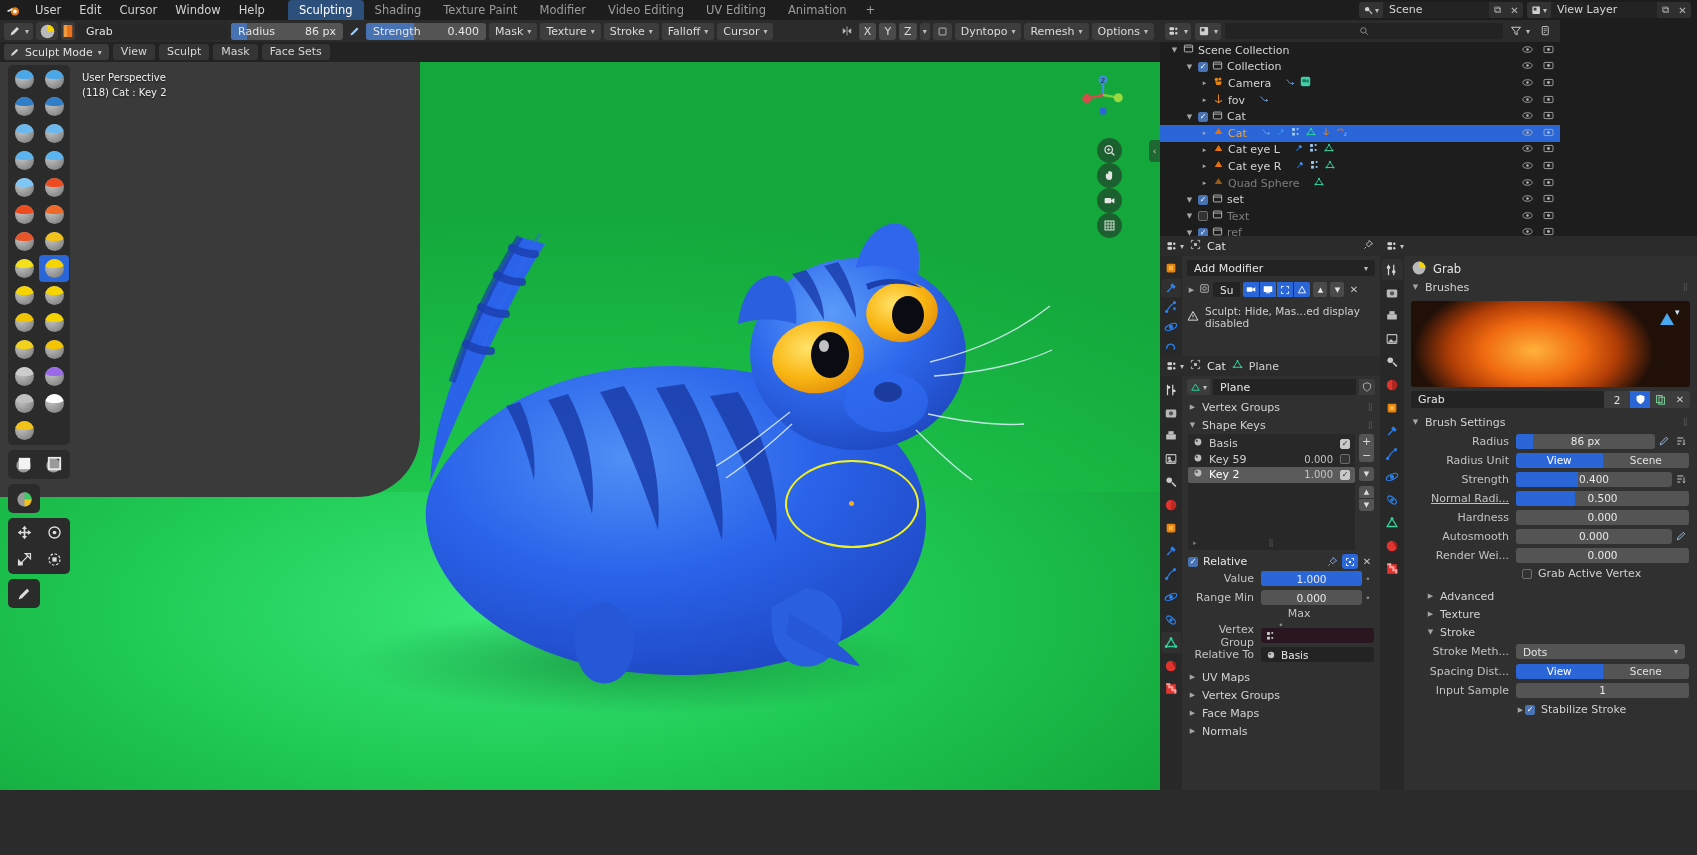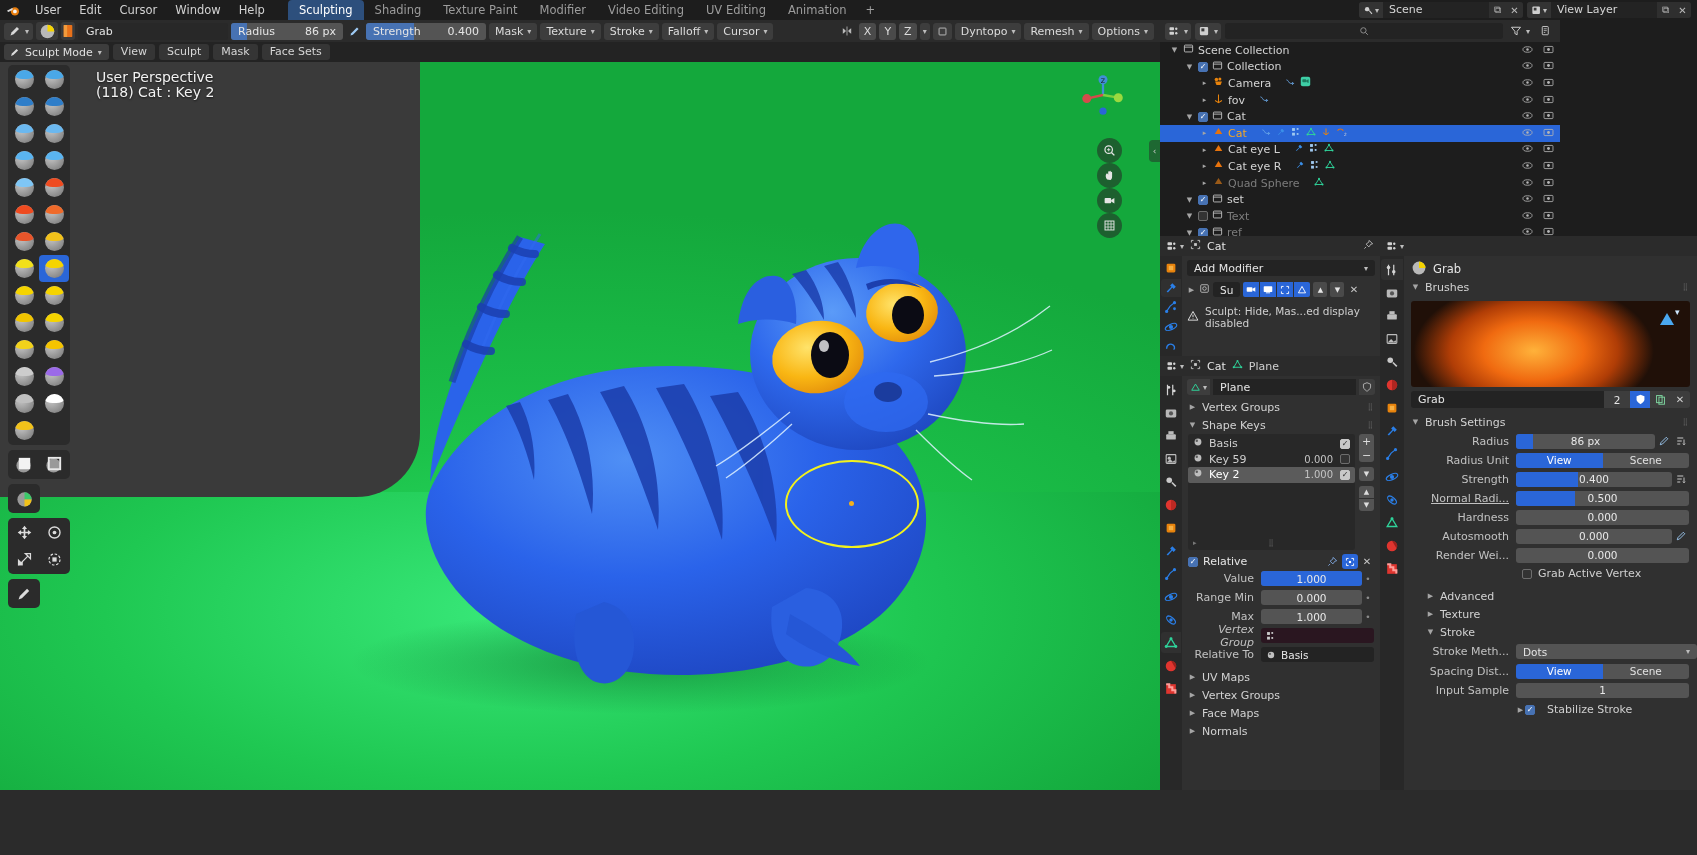"User Perspective" .overlay-text { font-size: 14px -> 10px; left: 96px -> 82px }
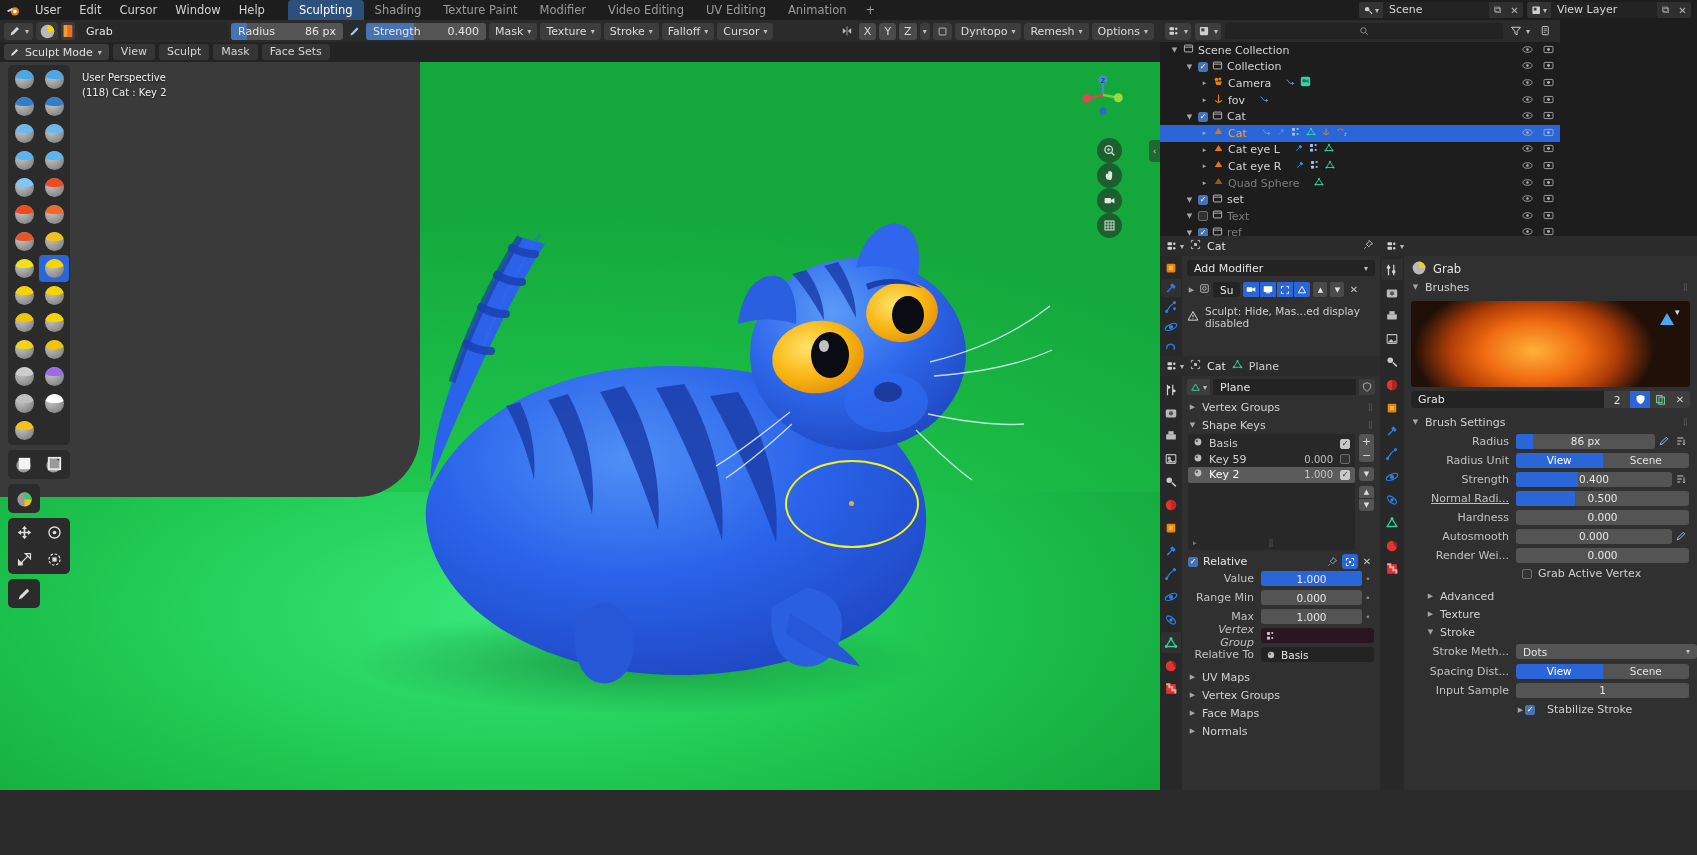"Max" div.panel-row { flex-direction: none -> column }
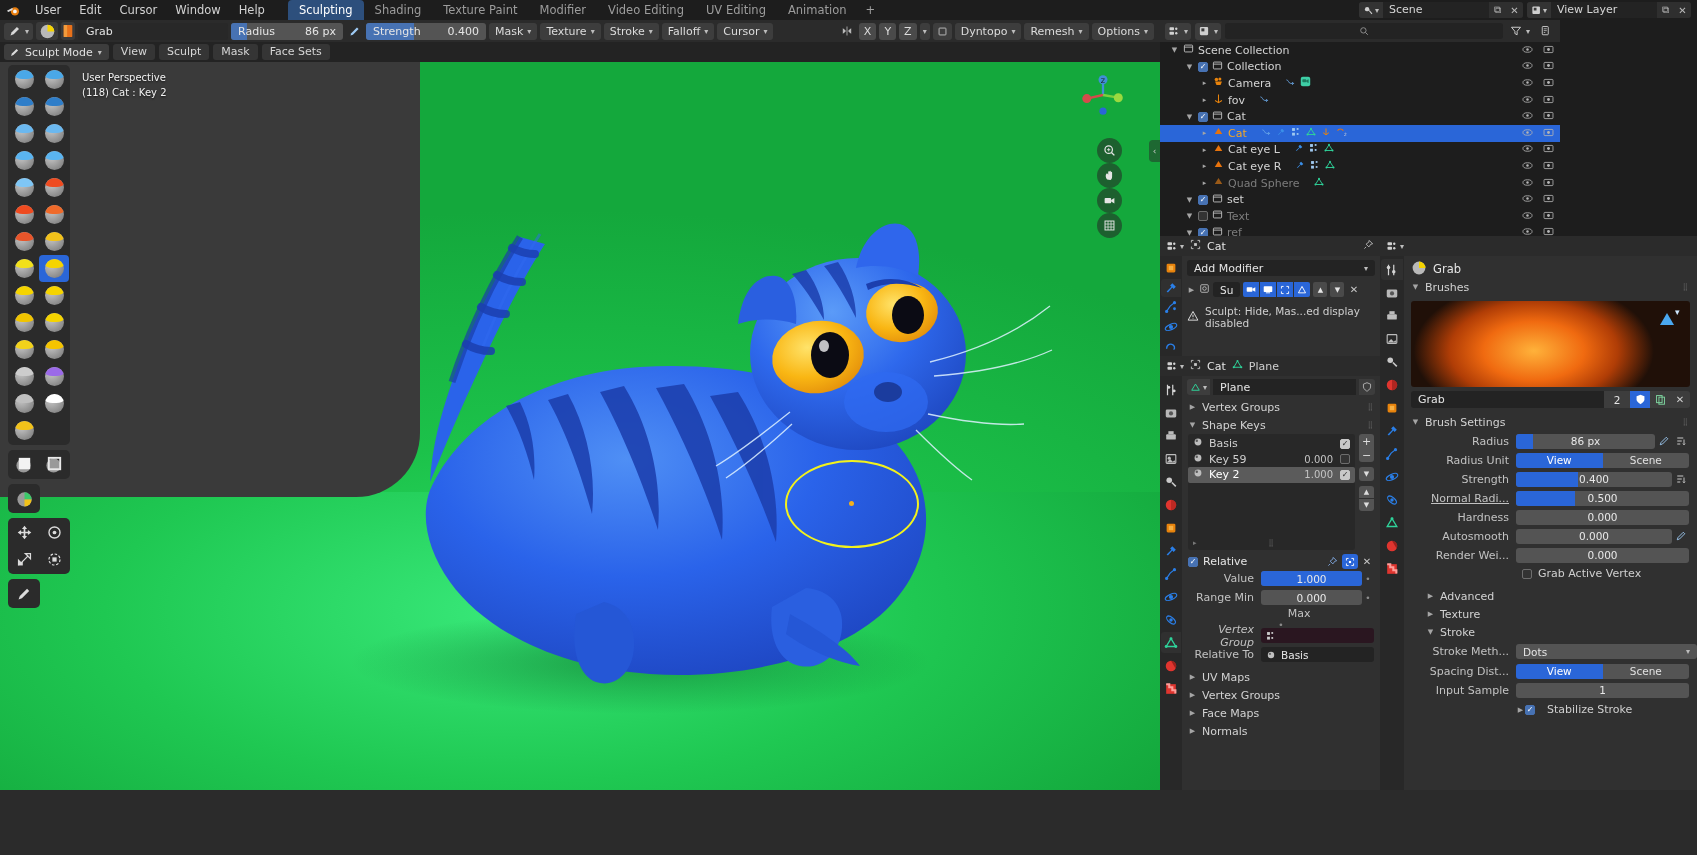"Vertex Group" span.lbl { font-style: italic -> none }
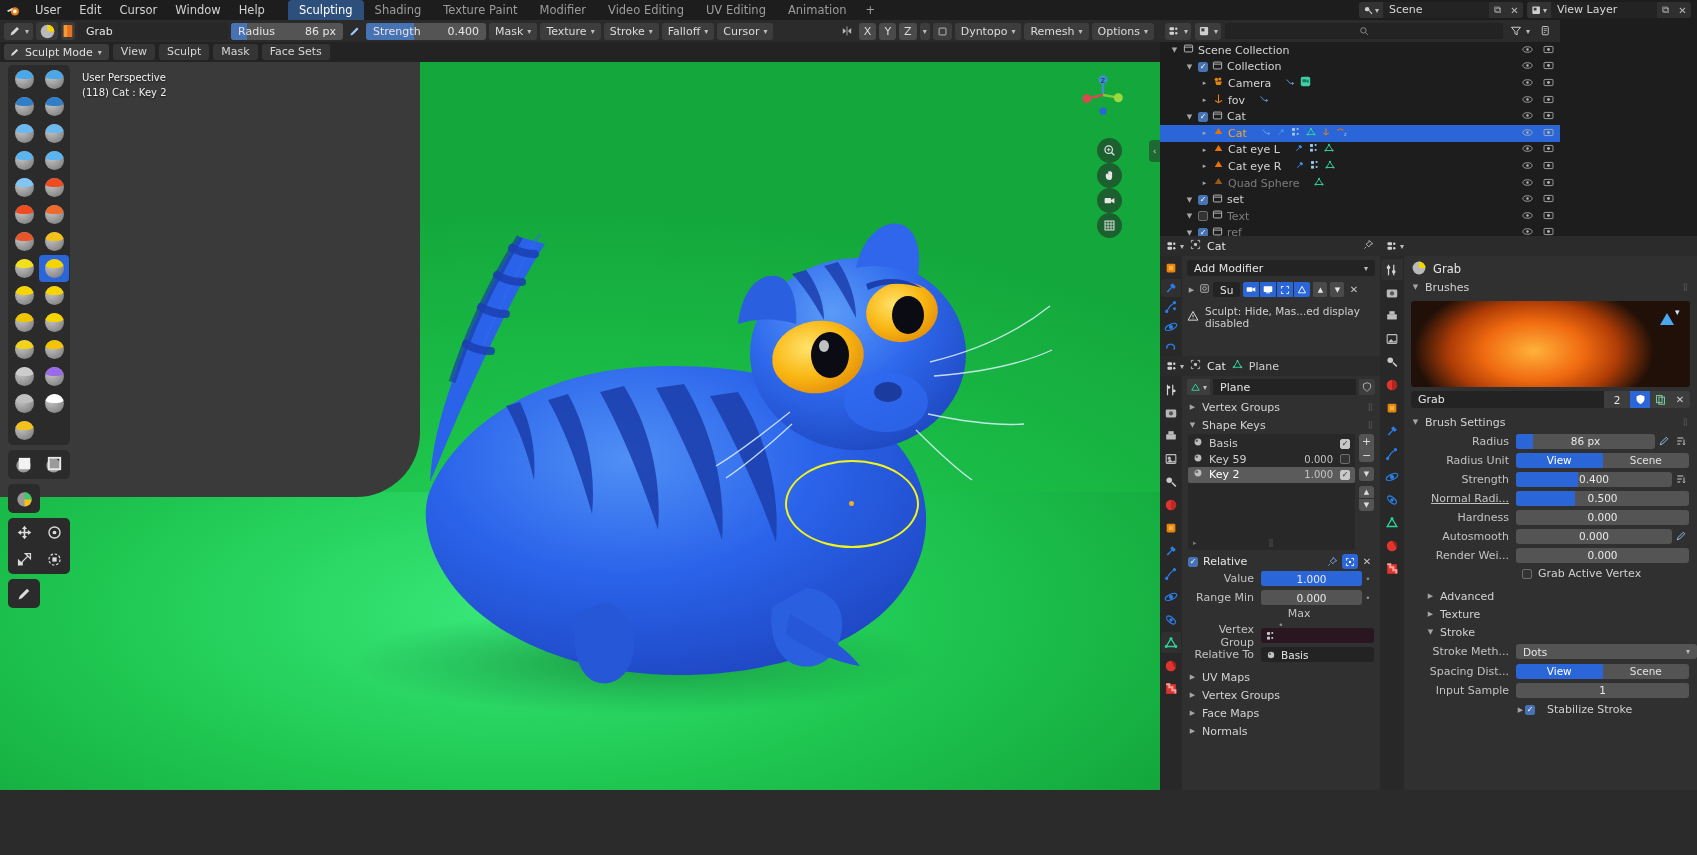"Stroke Meth..." div.panel-row { padding: 2px 0 0 8px -> 2px 12px 0 8px }
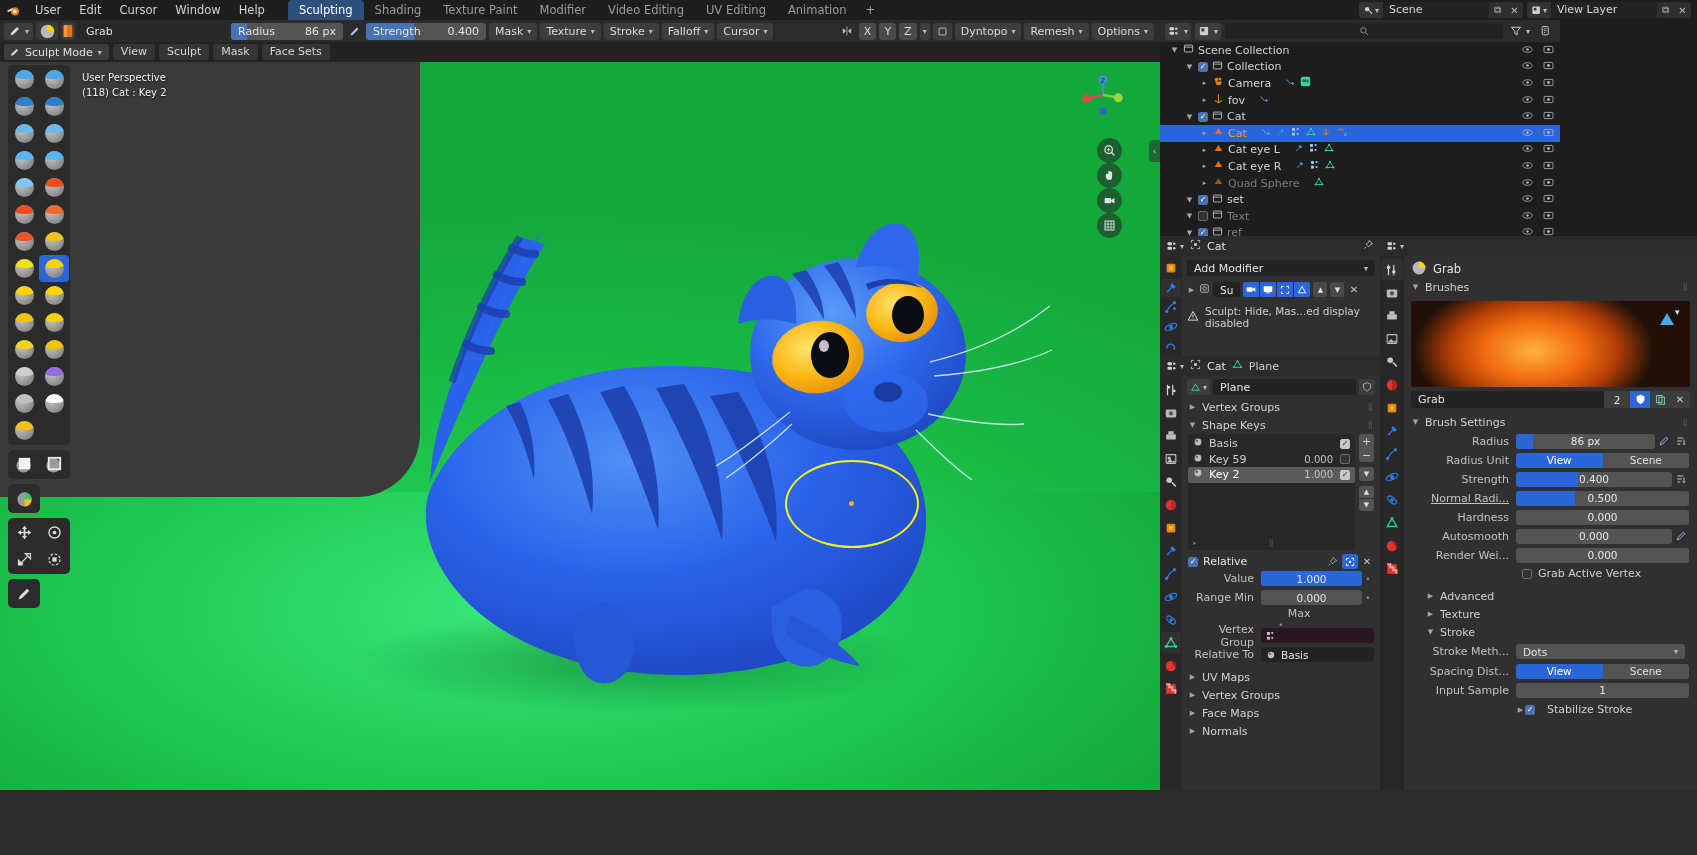"Stabilize Stroke" span { padding-left: 12px -> 6px }
